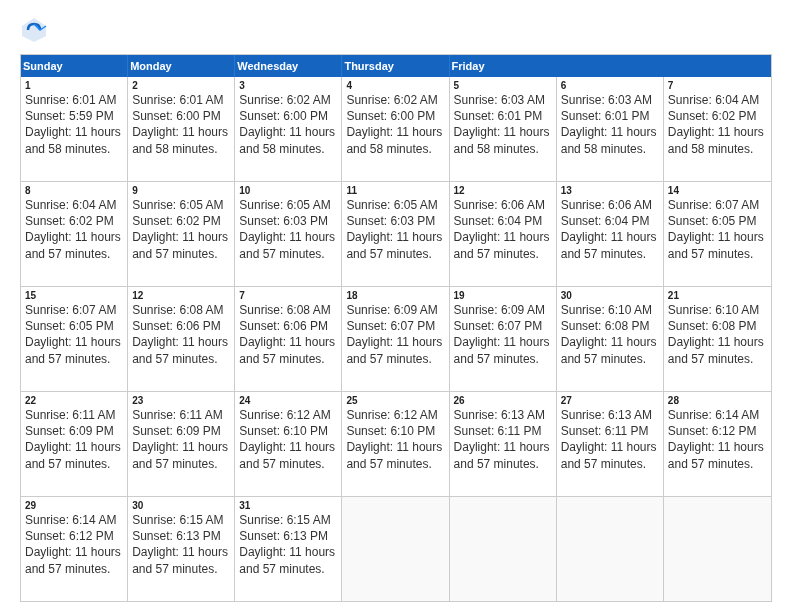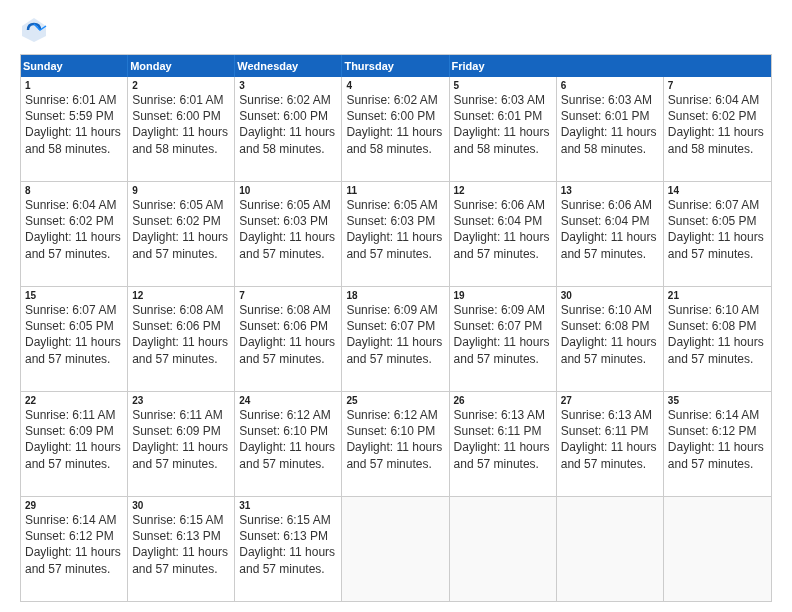"35" span.day-num { text: 35 -> 28 }
